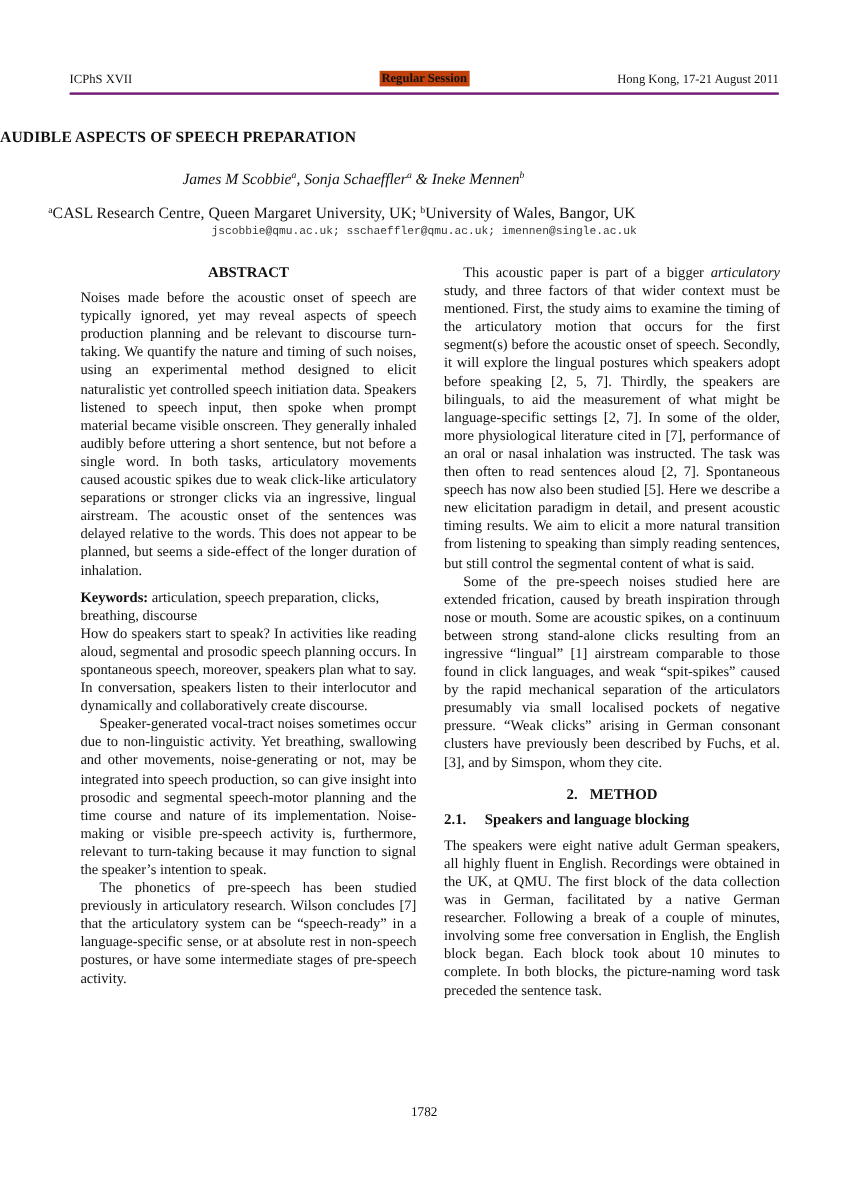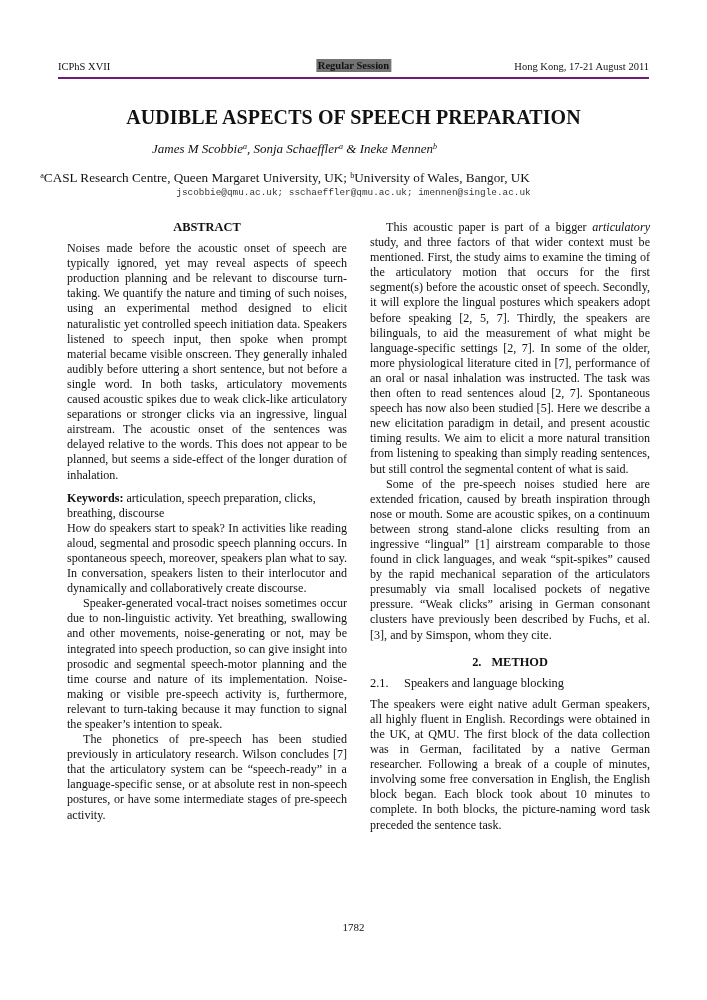"Regular Session" .header .center { background: #737373 -> #c2410c }
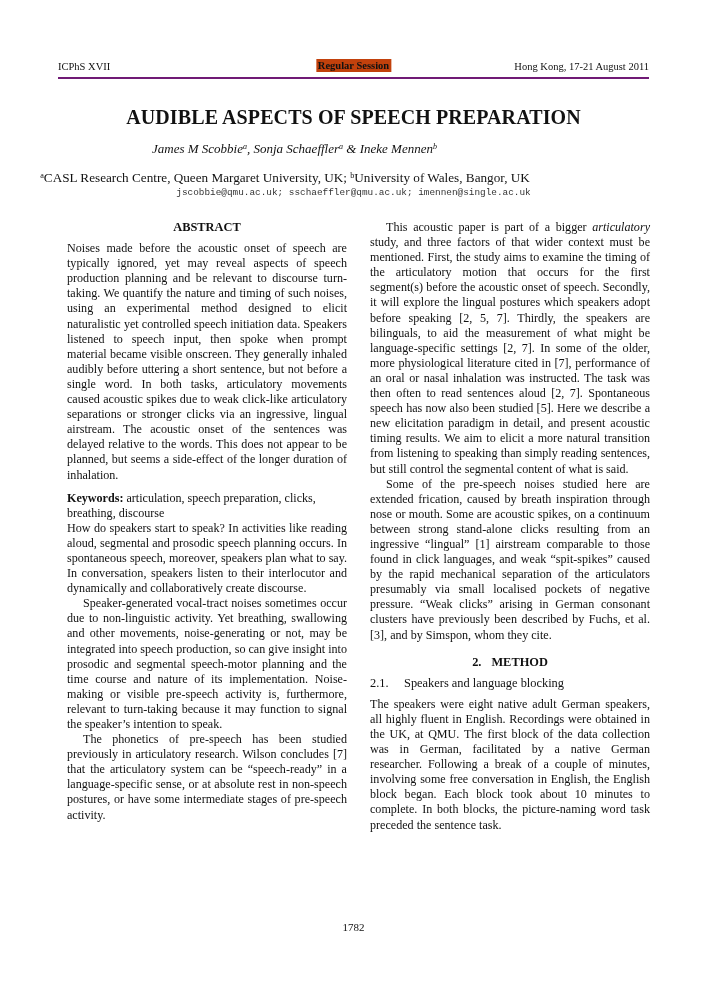"AUDIBLE ASPECTS OF SPEECH PREPARATION" .title { font-size: 20px -> 13px; text-align: center -> none }
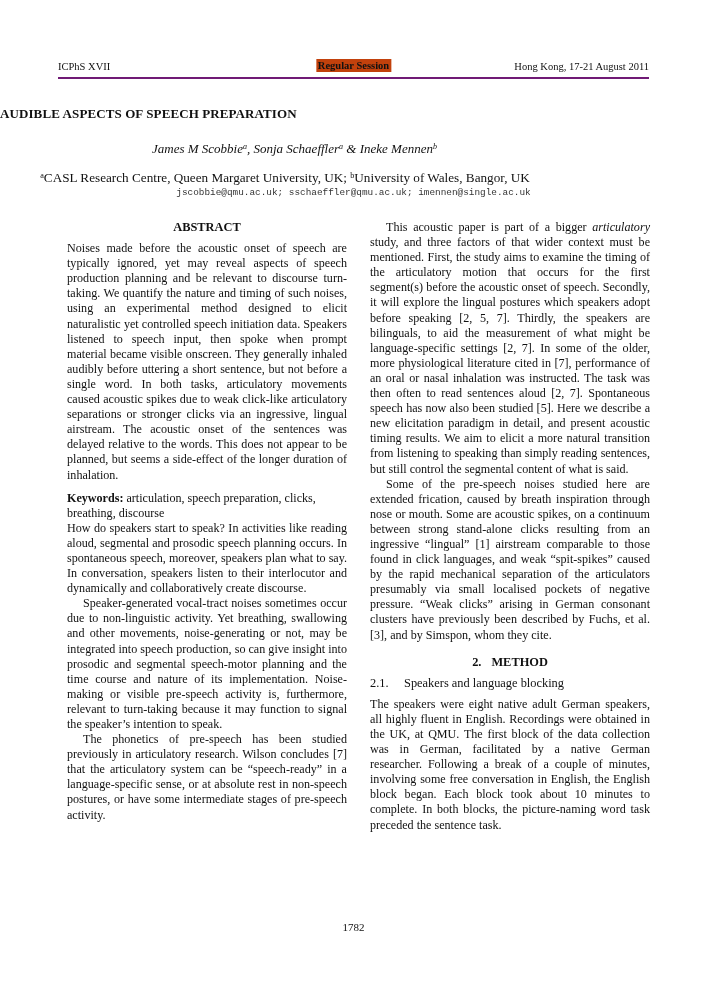"2.1. Speakers and language blocking" .subsec { font-weight: normal -> bold }
